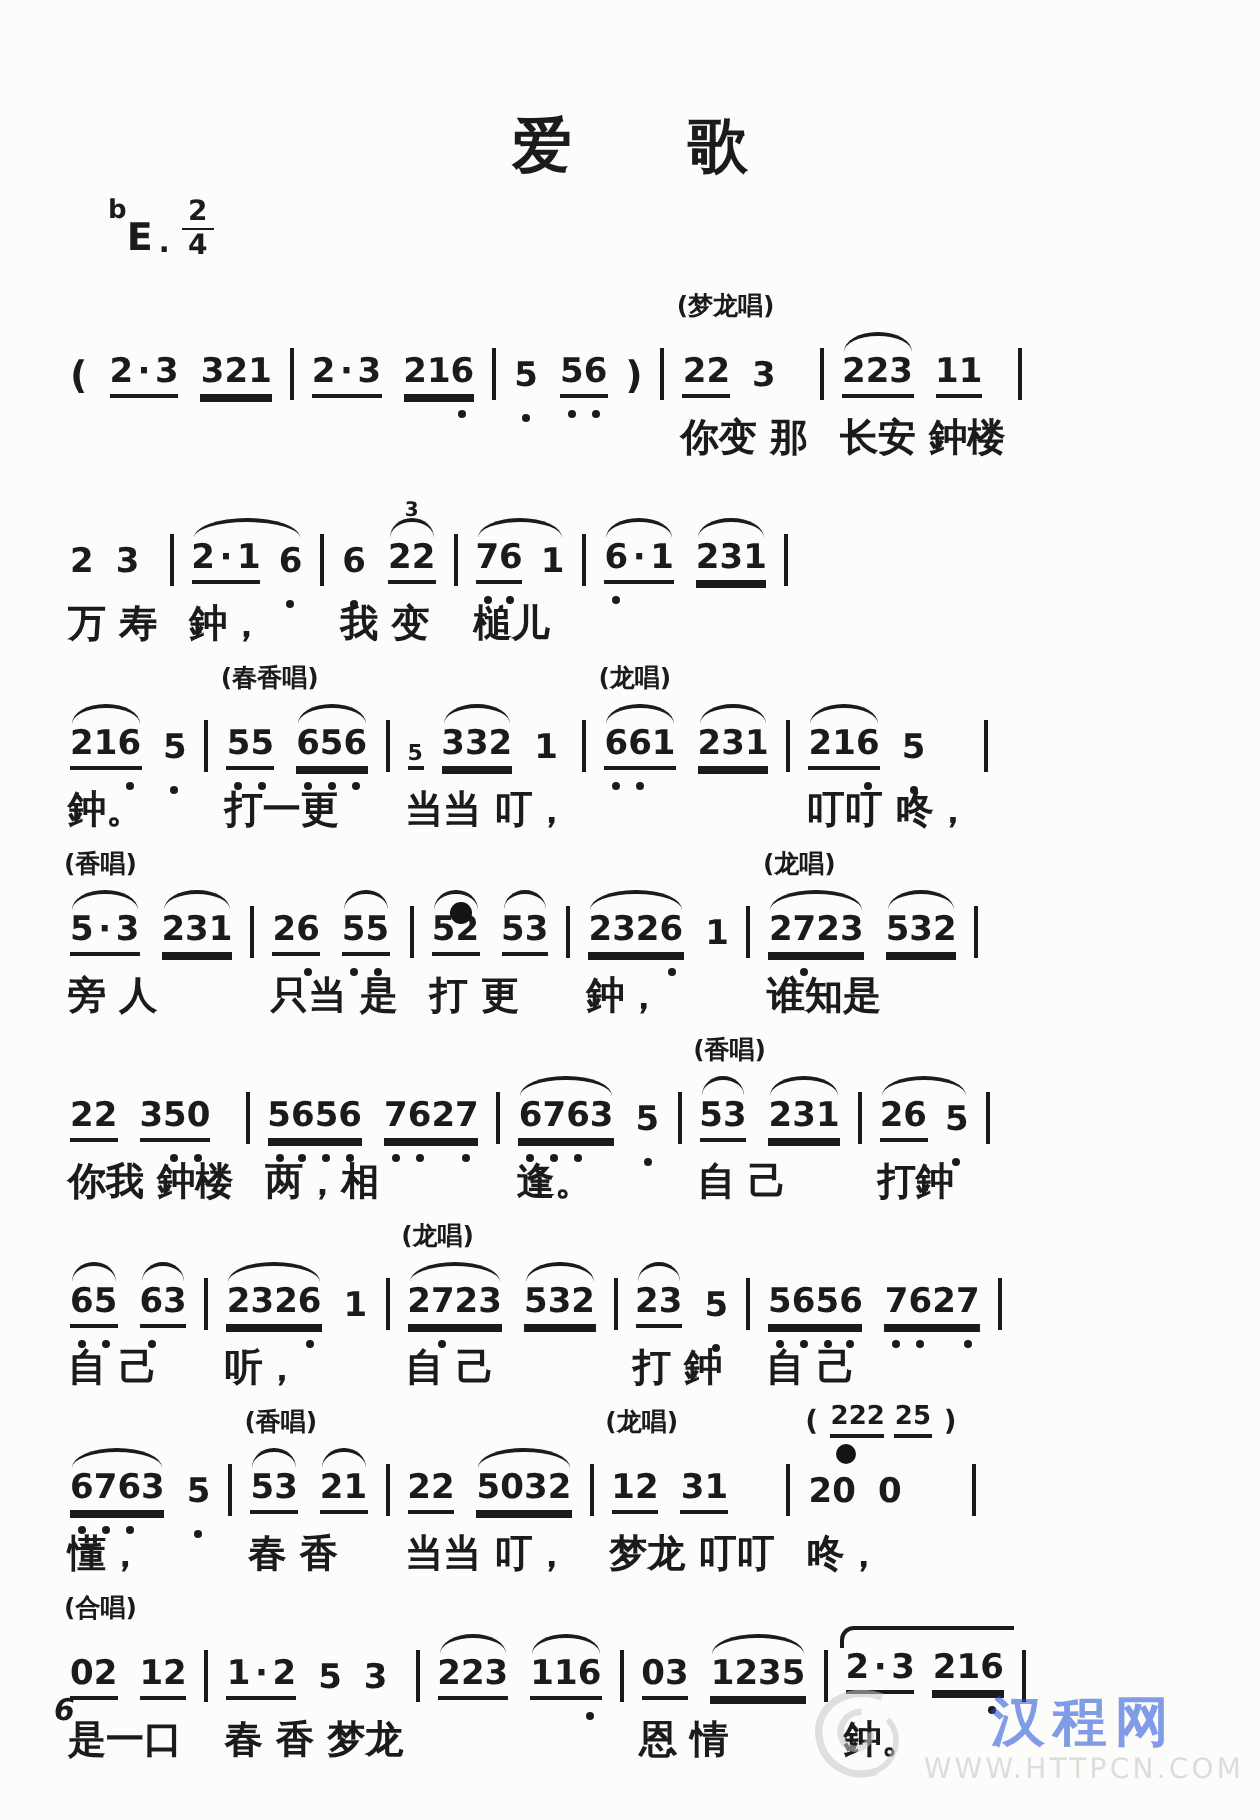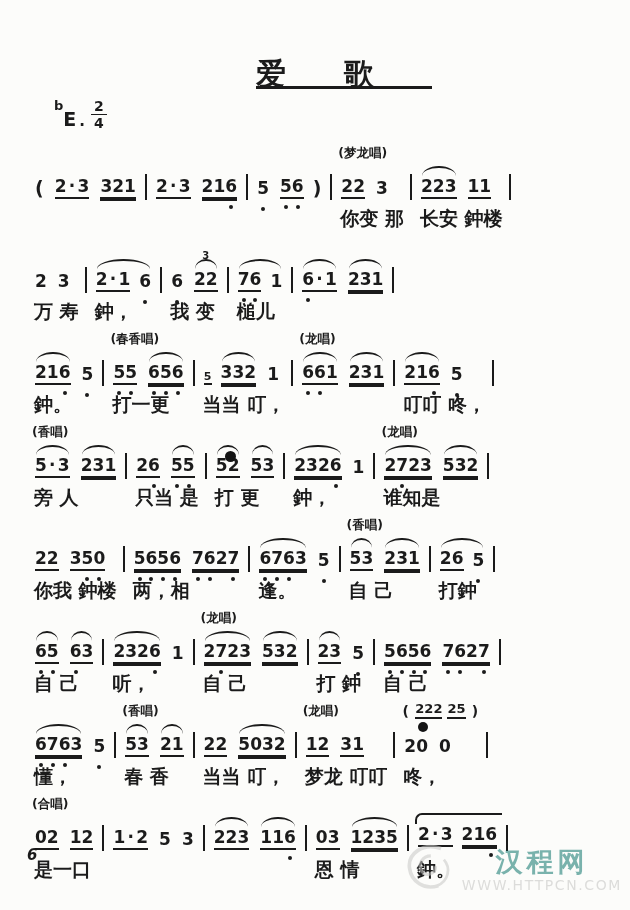"爱歌" .title { text-decoration: underline -> none }
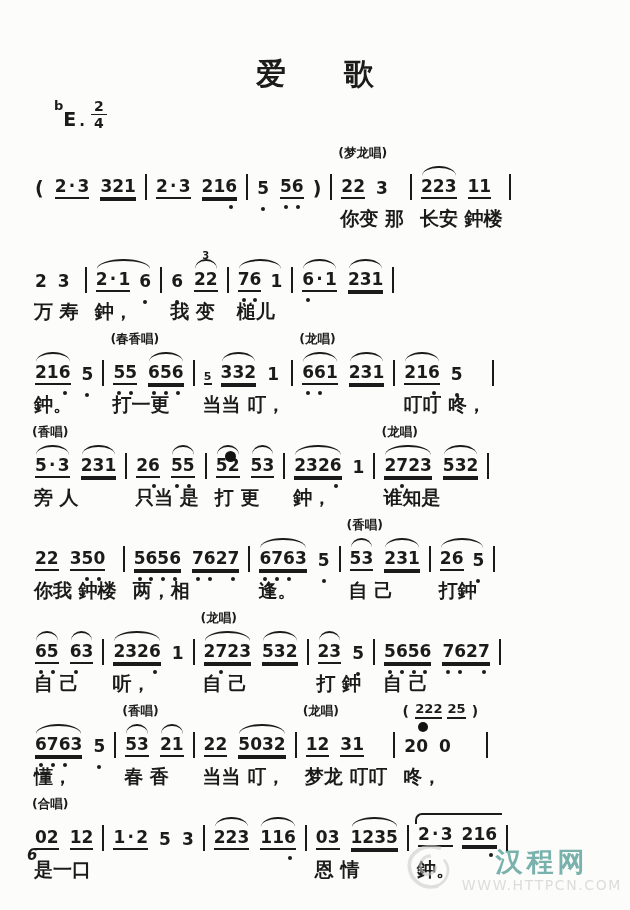"春 香 梦龙" div.lyric { html: none -> <div>春 香 梦龙</div> }
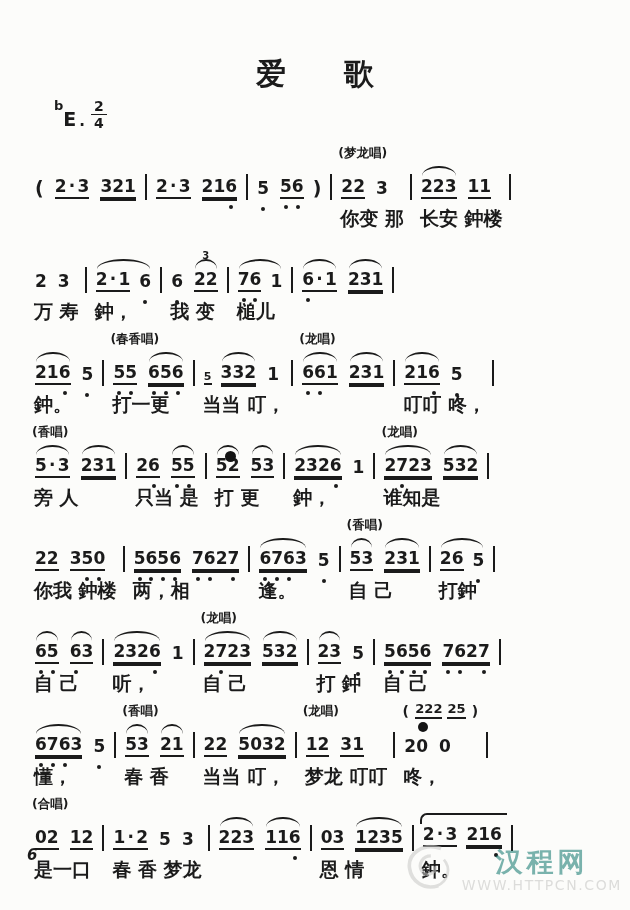"汉程网" .wm-name { color: #0f766e -> #1d4ed8 }
